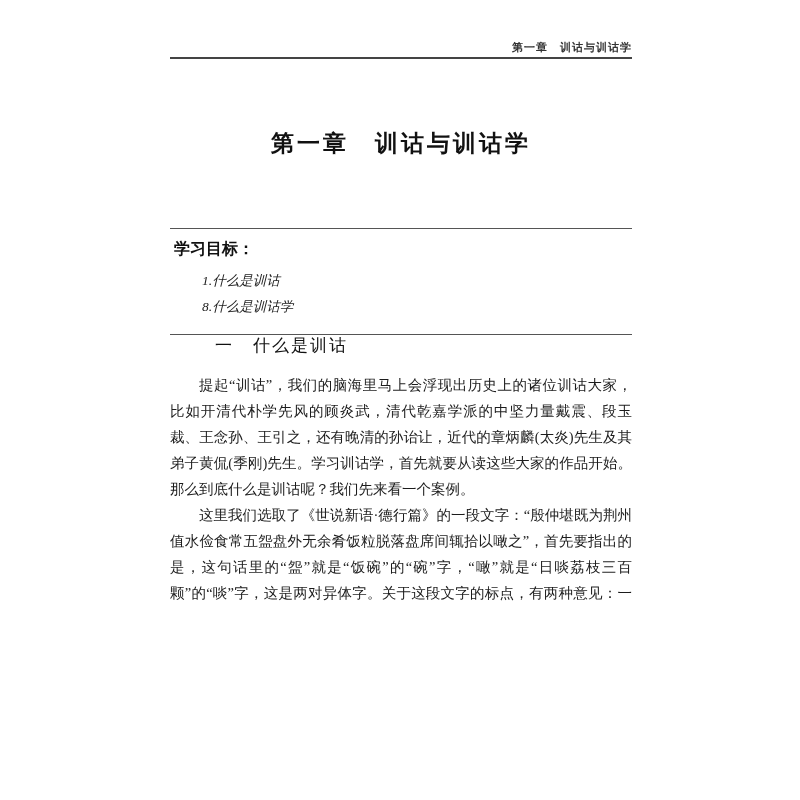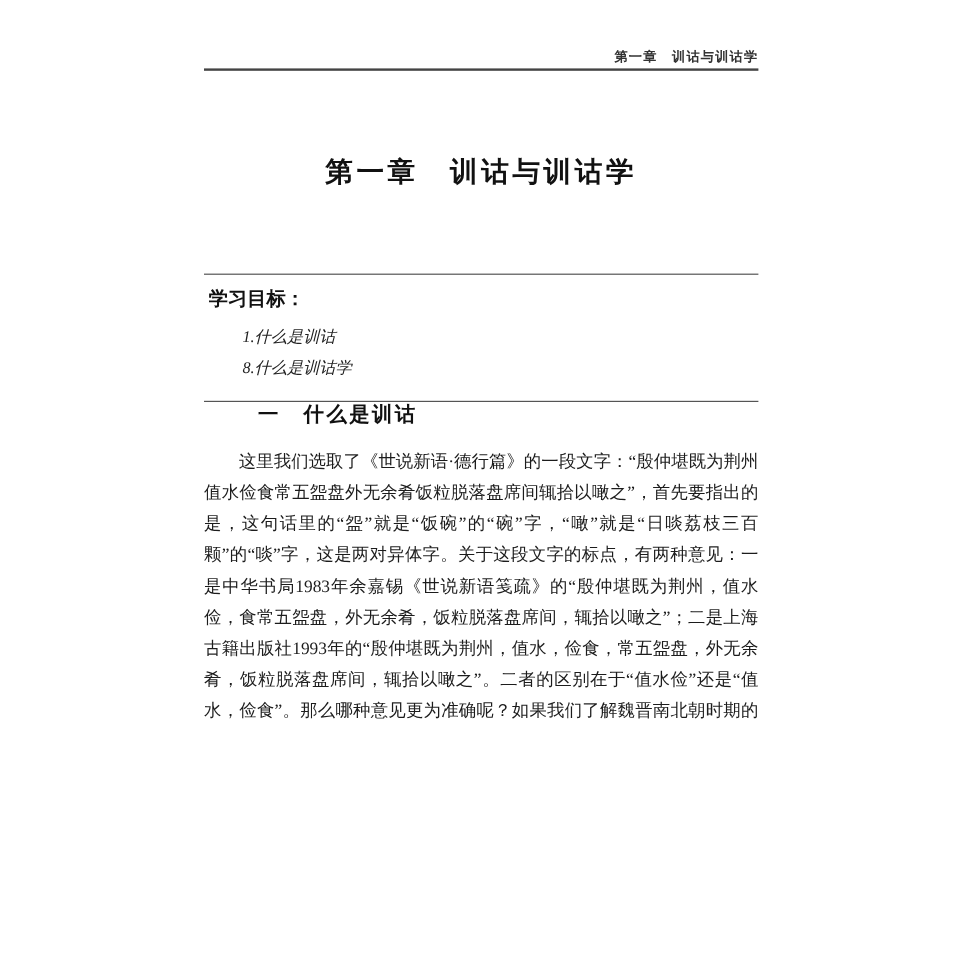"一 什么是训诂" .section-heading { font-weight: bold -> normal }
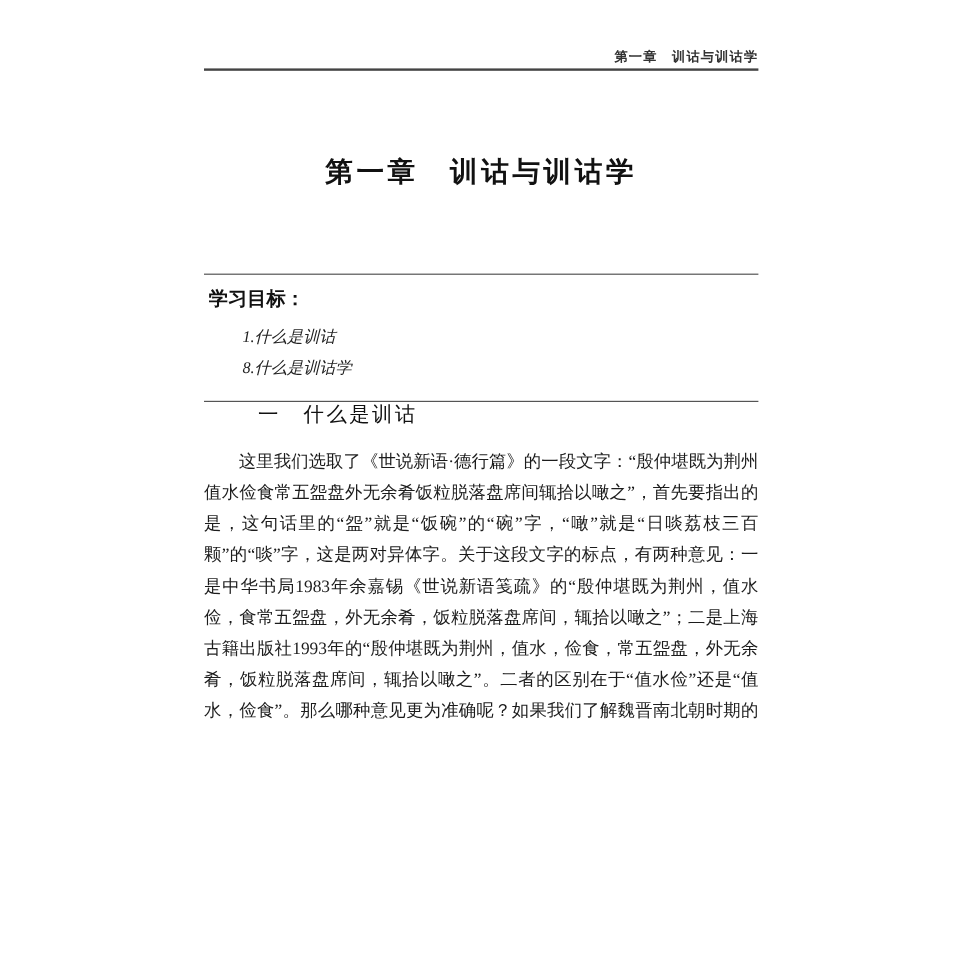"提起“训诂”，我们的脑海里马上会浮现出历史上的诸位训诂大家，比如开清代朴学先风的" p.body-para { html: none -> <p>提起“训诂”，我们的脑海里马上会浮现出历史上的诸位训诂大家，比如开清代朴学先风的顾炎武，清代乾嘉学派的中坚力量戴震、段玉裁、王念孙、王引之，还有晚清的孙诒让，近代的章炳麟(太炎)先生及其弟子黄侃(季刚)先生。学习训诂学，首先就要从读这些大家的作品开始。那么到底什么是训诂呢？我们先来看一个案例。</p> }
